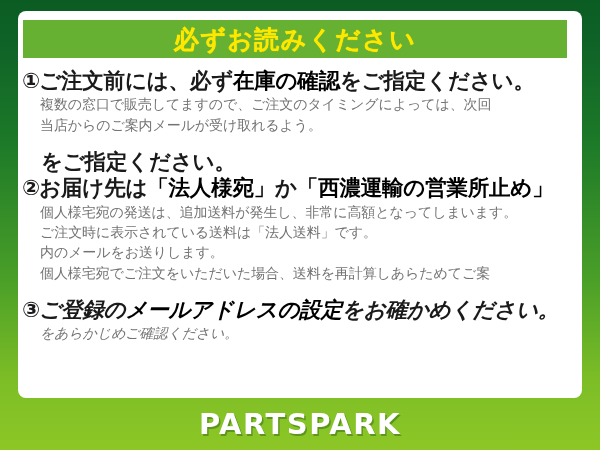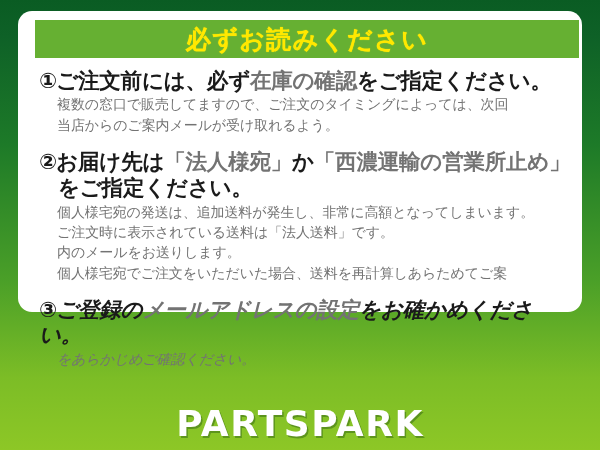"必ずお読みください" #card { border-radius: 14px -> 8px; height: 301px -> 387px; padding: 9px 10px 0 17px -> 9px 10px 0 0 }
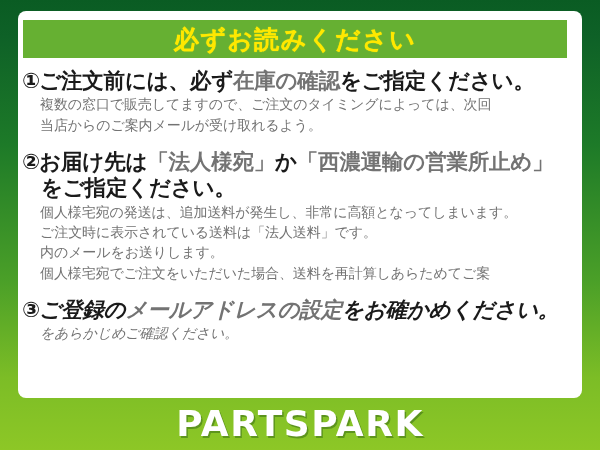"在庫の確認" .hl { color: #737373 -> #000000 }
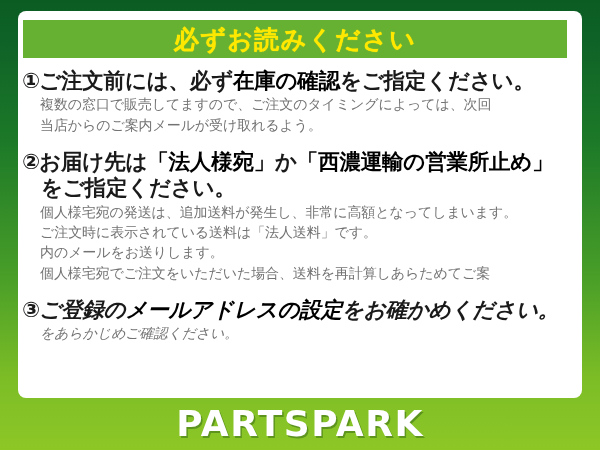"②お届け先は「法人様宛」か「西濃運輸の営業所止め」" div.notice-heading { order: before "をご指定ください。" -> after "をご指定ください。" }
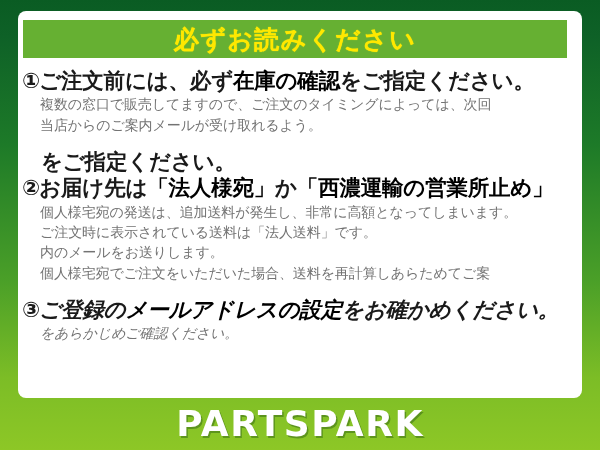"PARTSPARK" #brand { font-size: 36px -> 29px }
